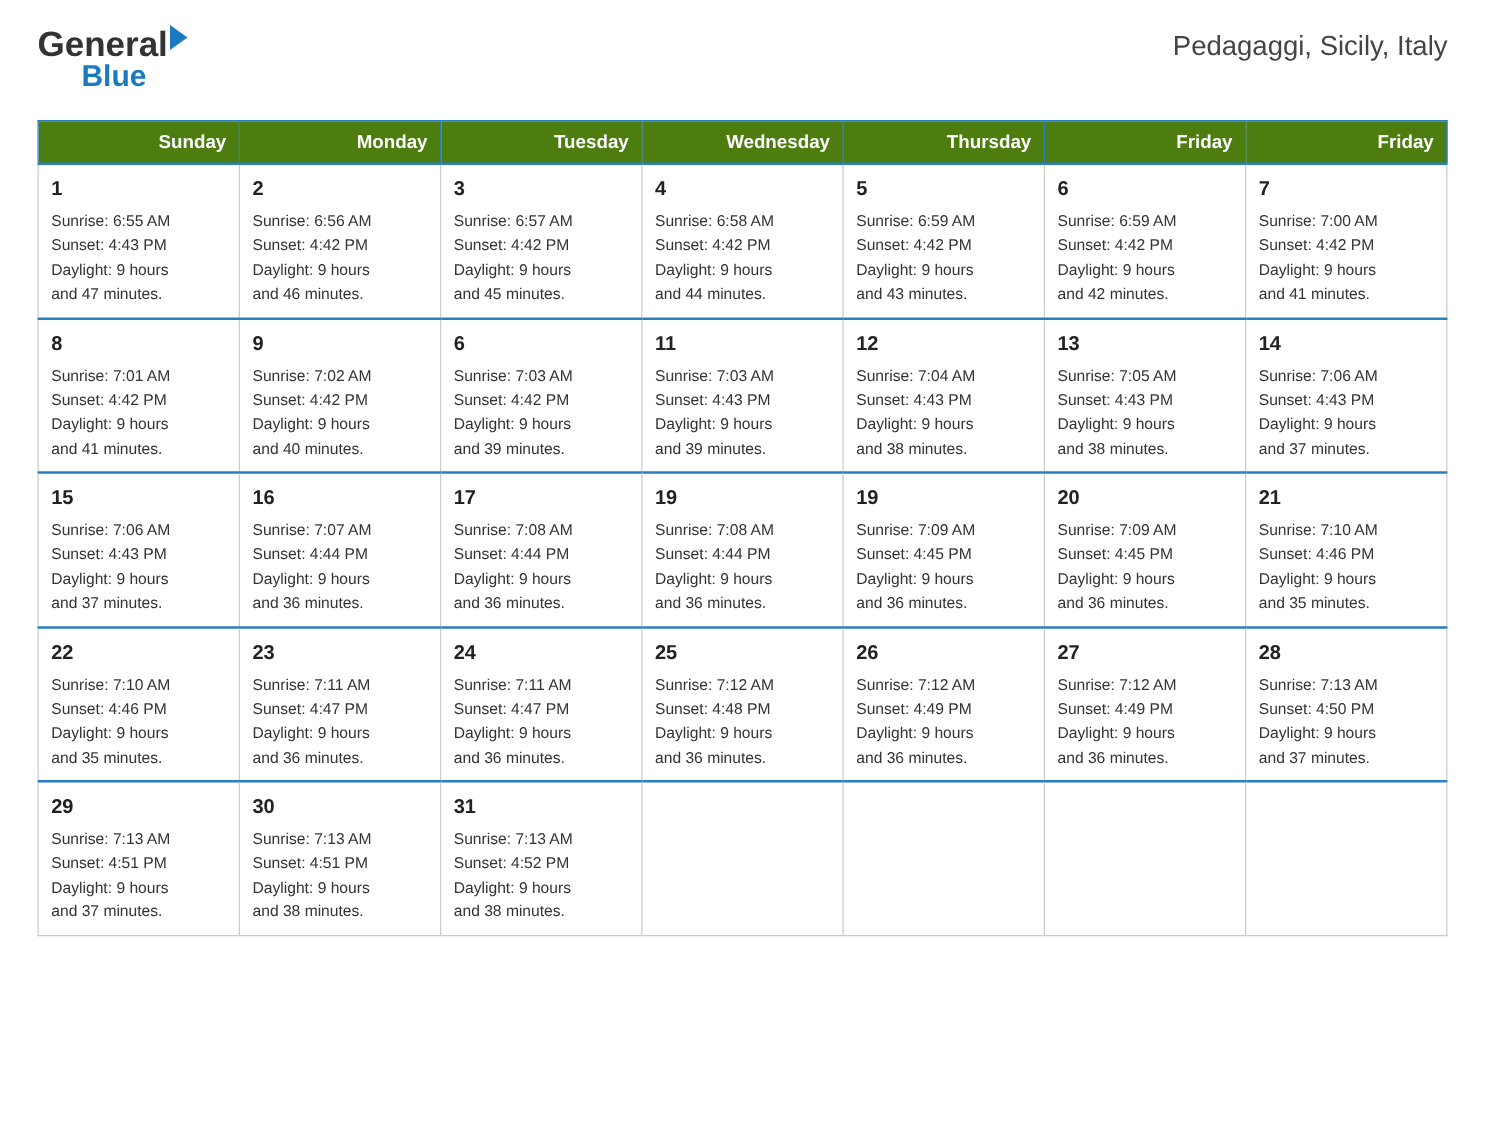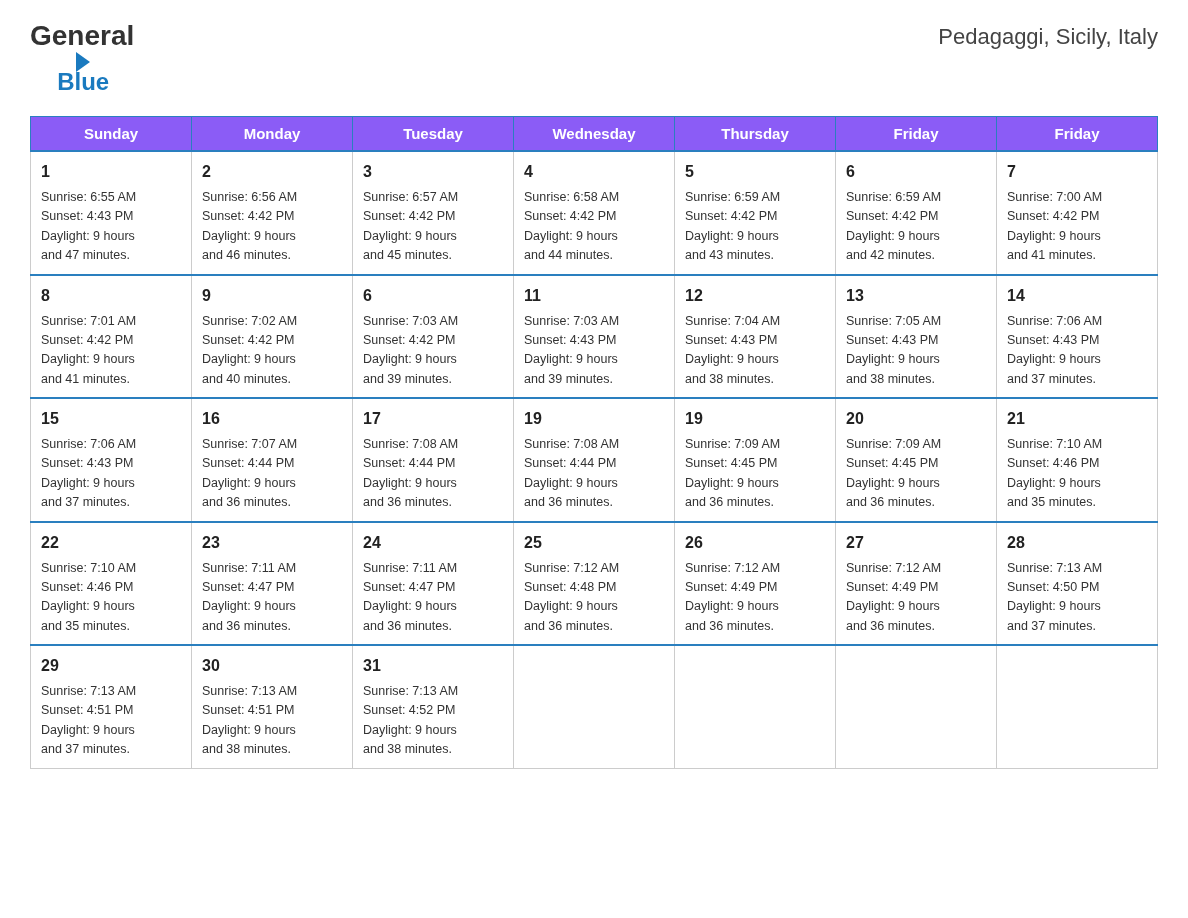"General" div { align-items: center -> flex-start; flex-direction: column -> none }
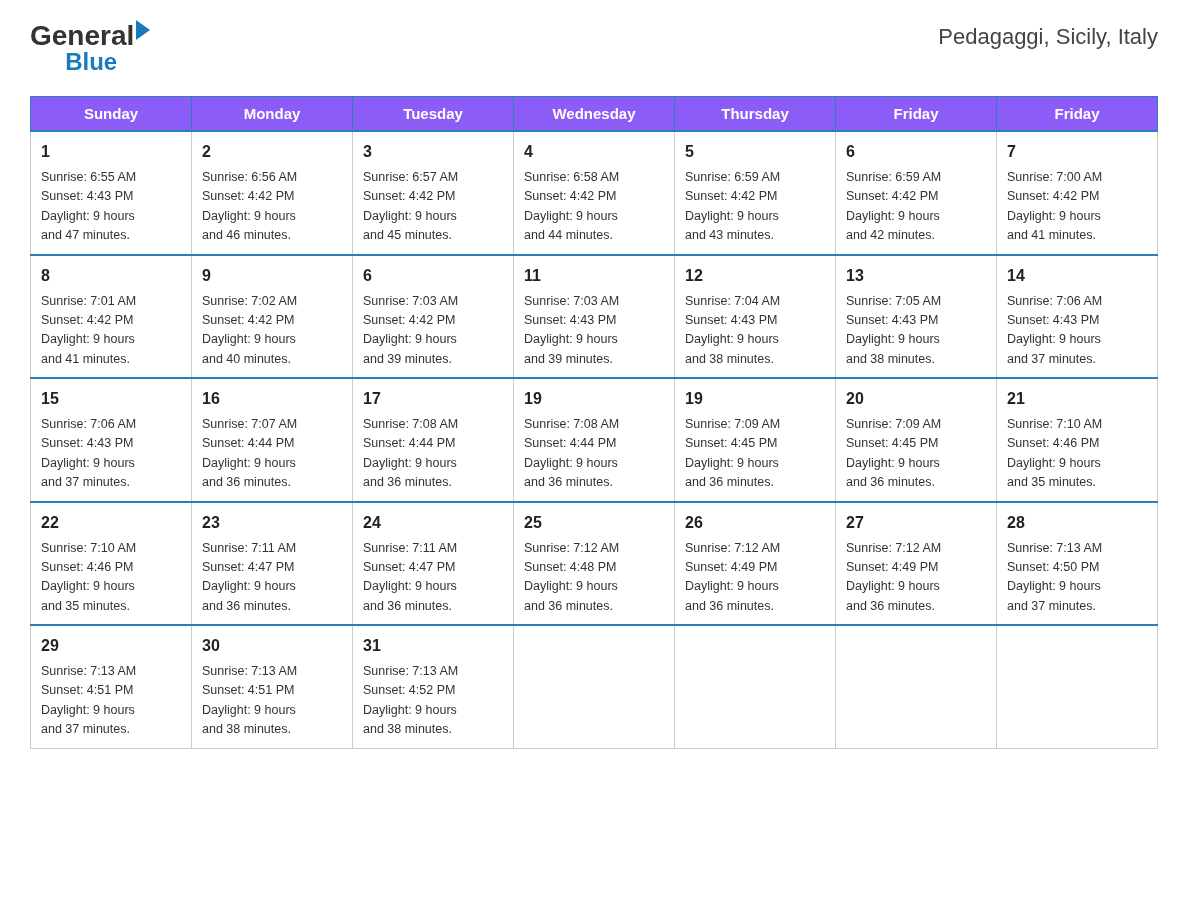"Sunday" thead tr th { background-color: #8b5cf6 -> #4d7c0f; text-align: center -> right }
